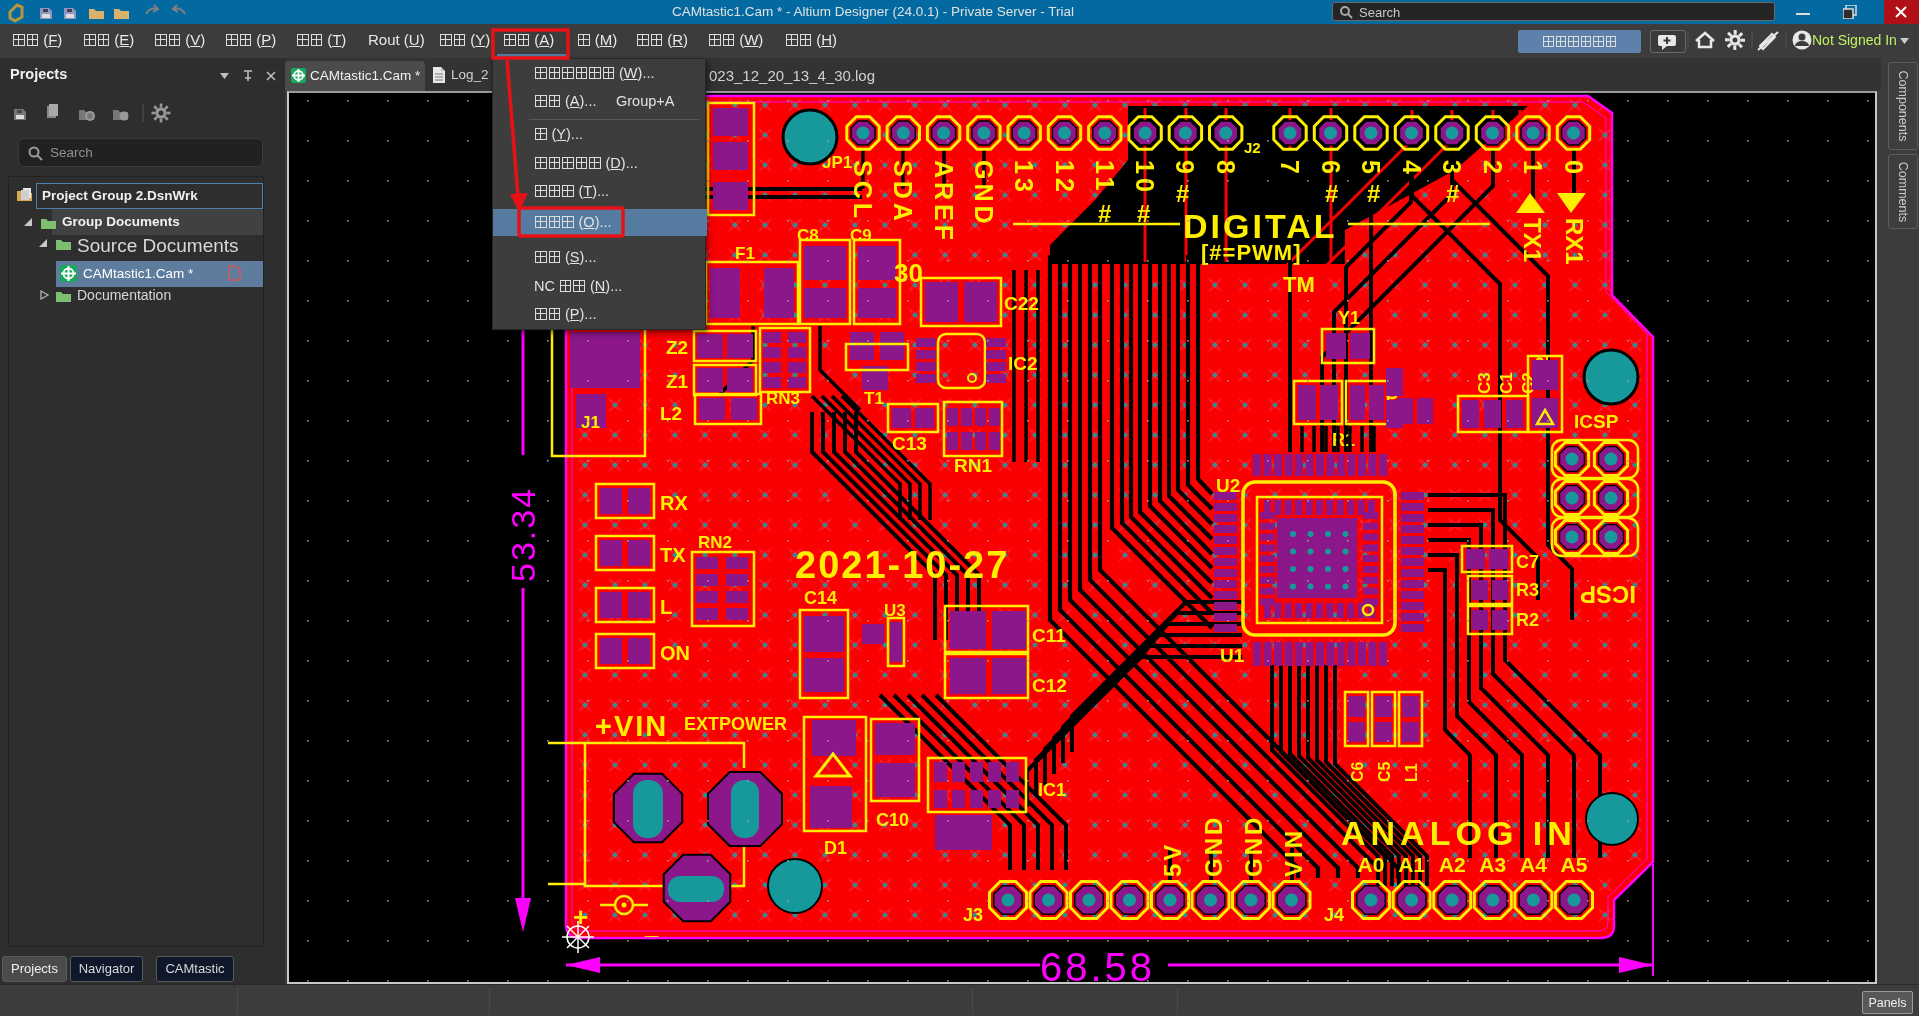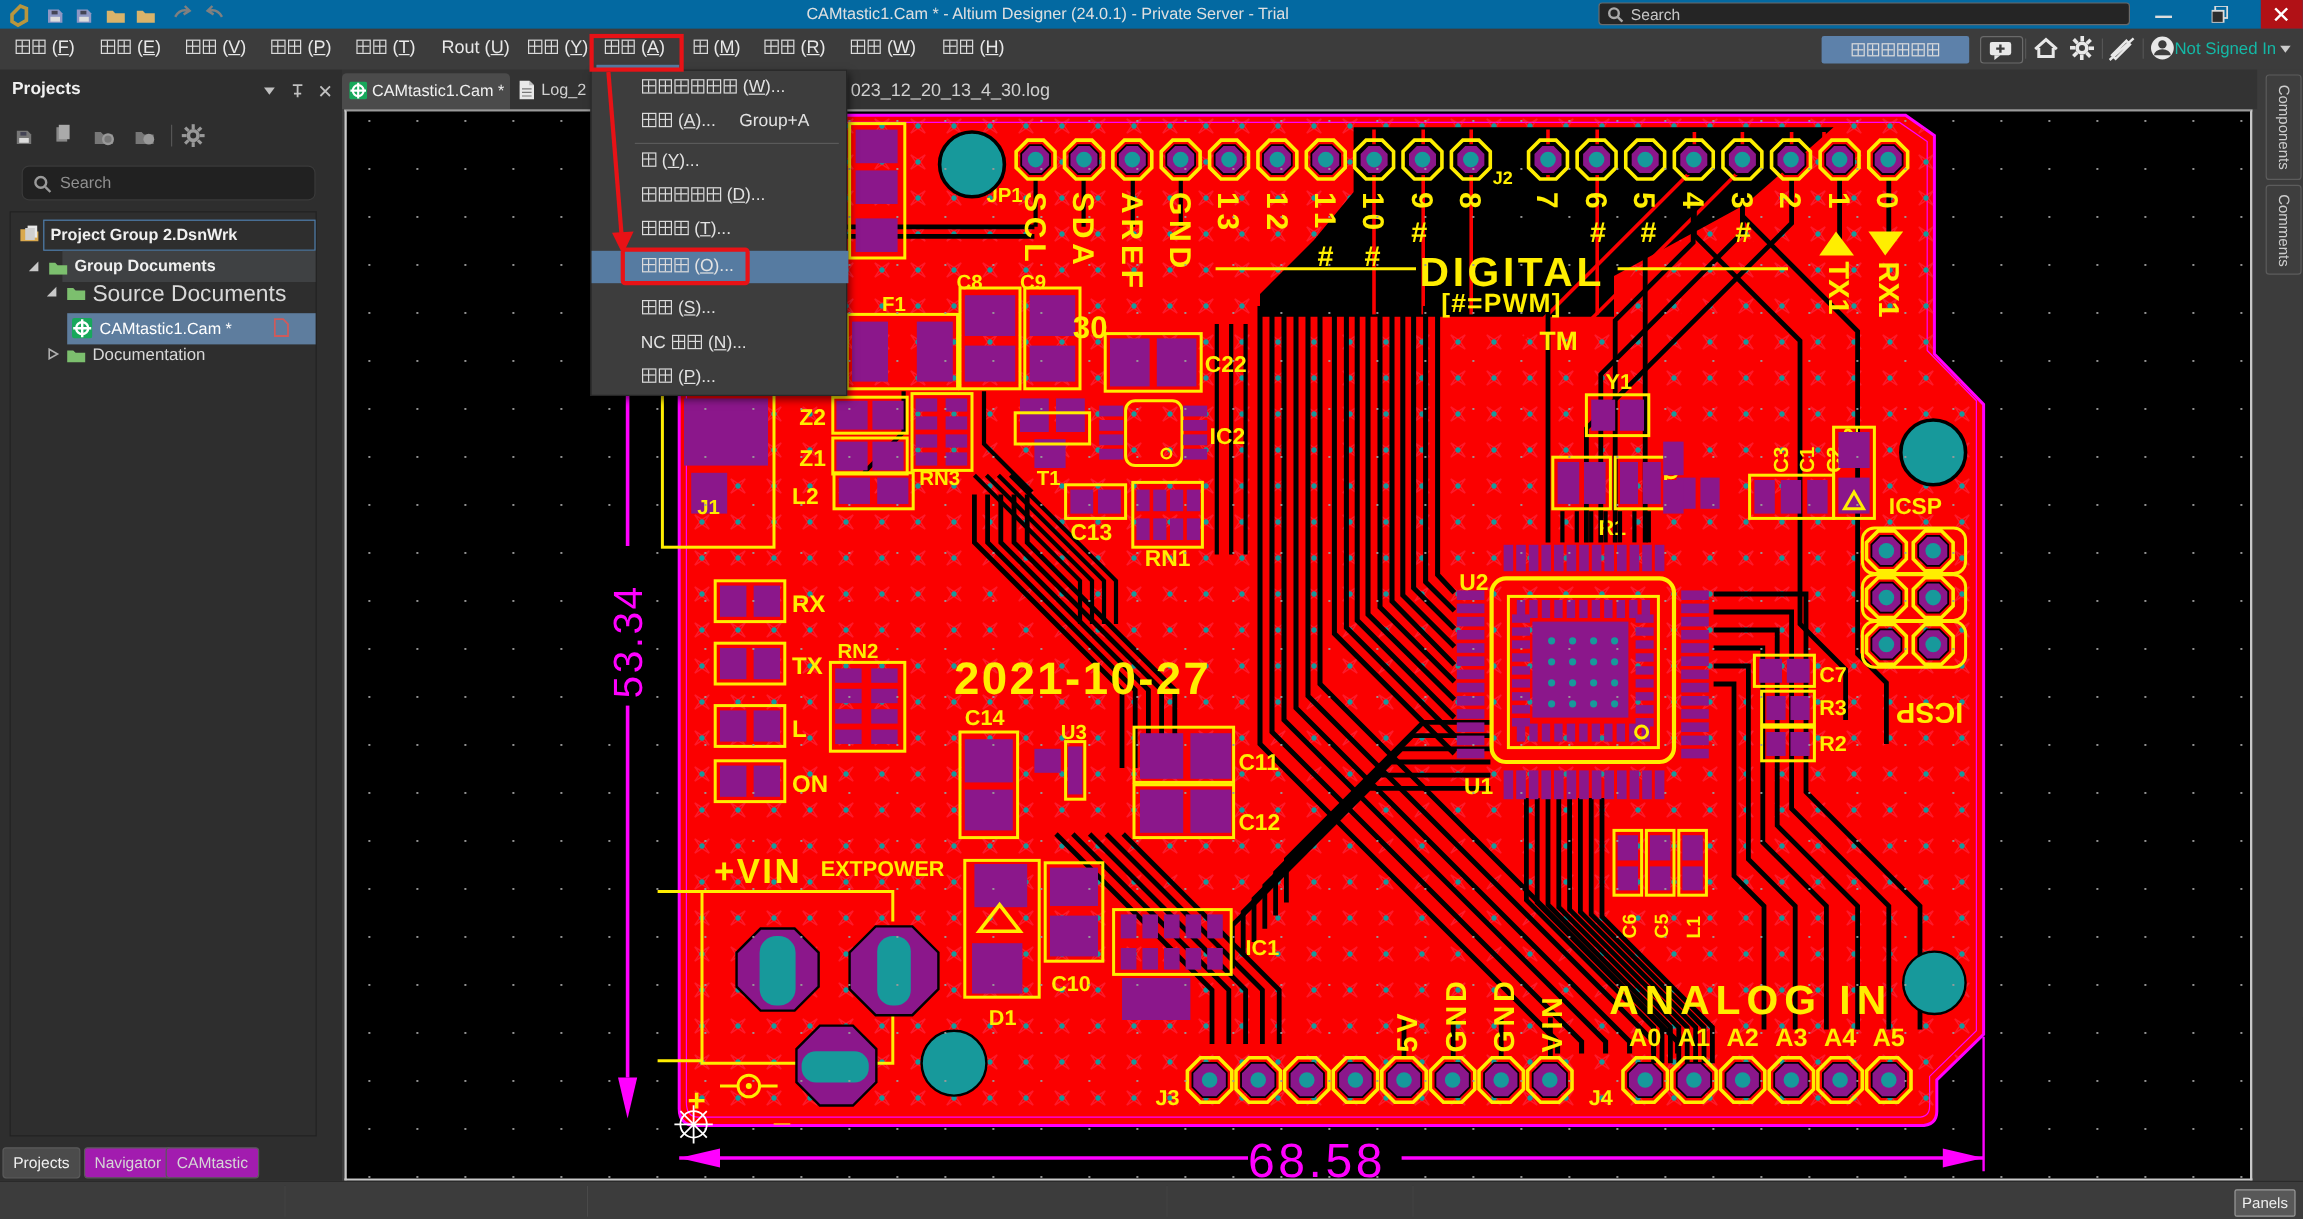"Not Signed In" span.abs { color: #14b8a6 -> #bef264 }
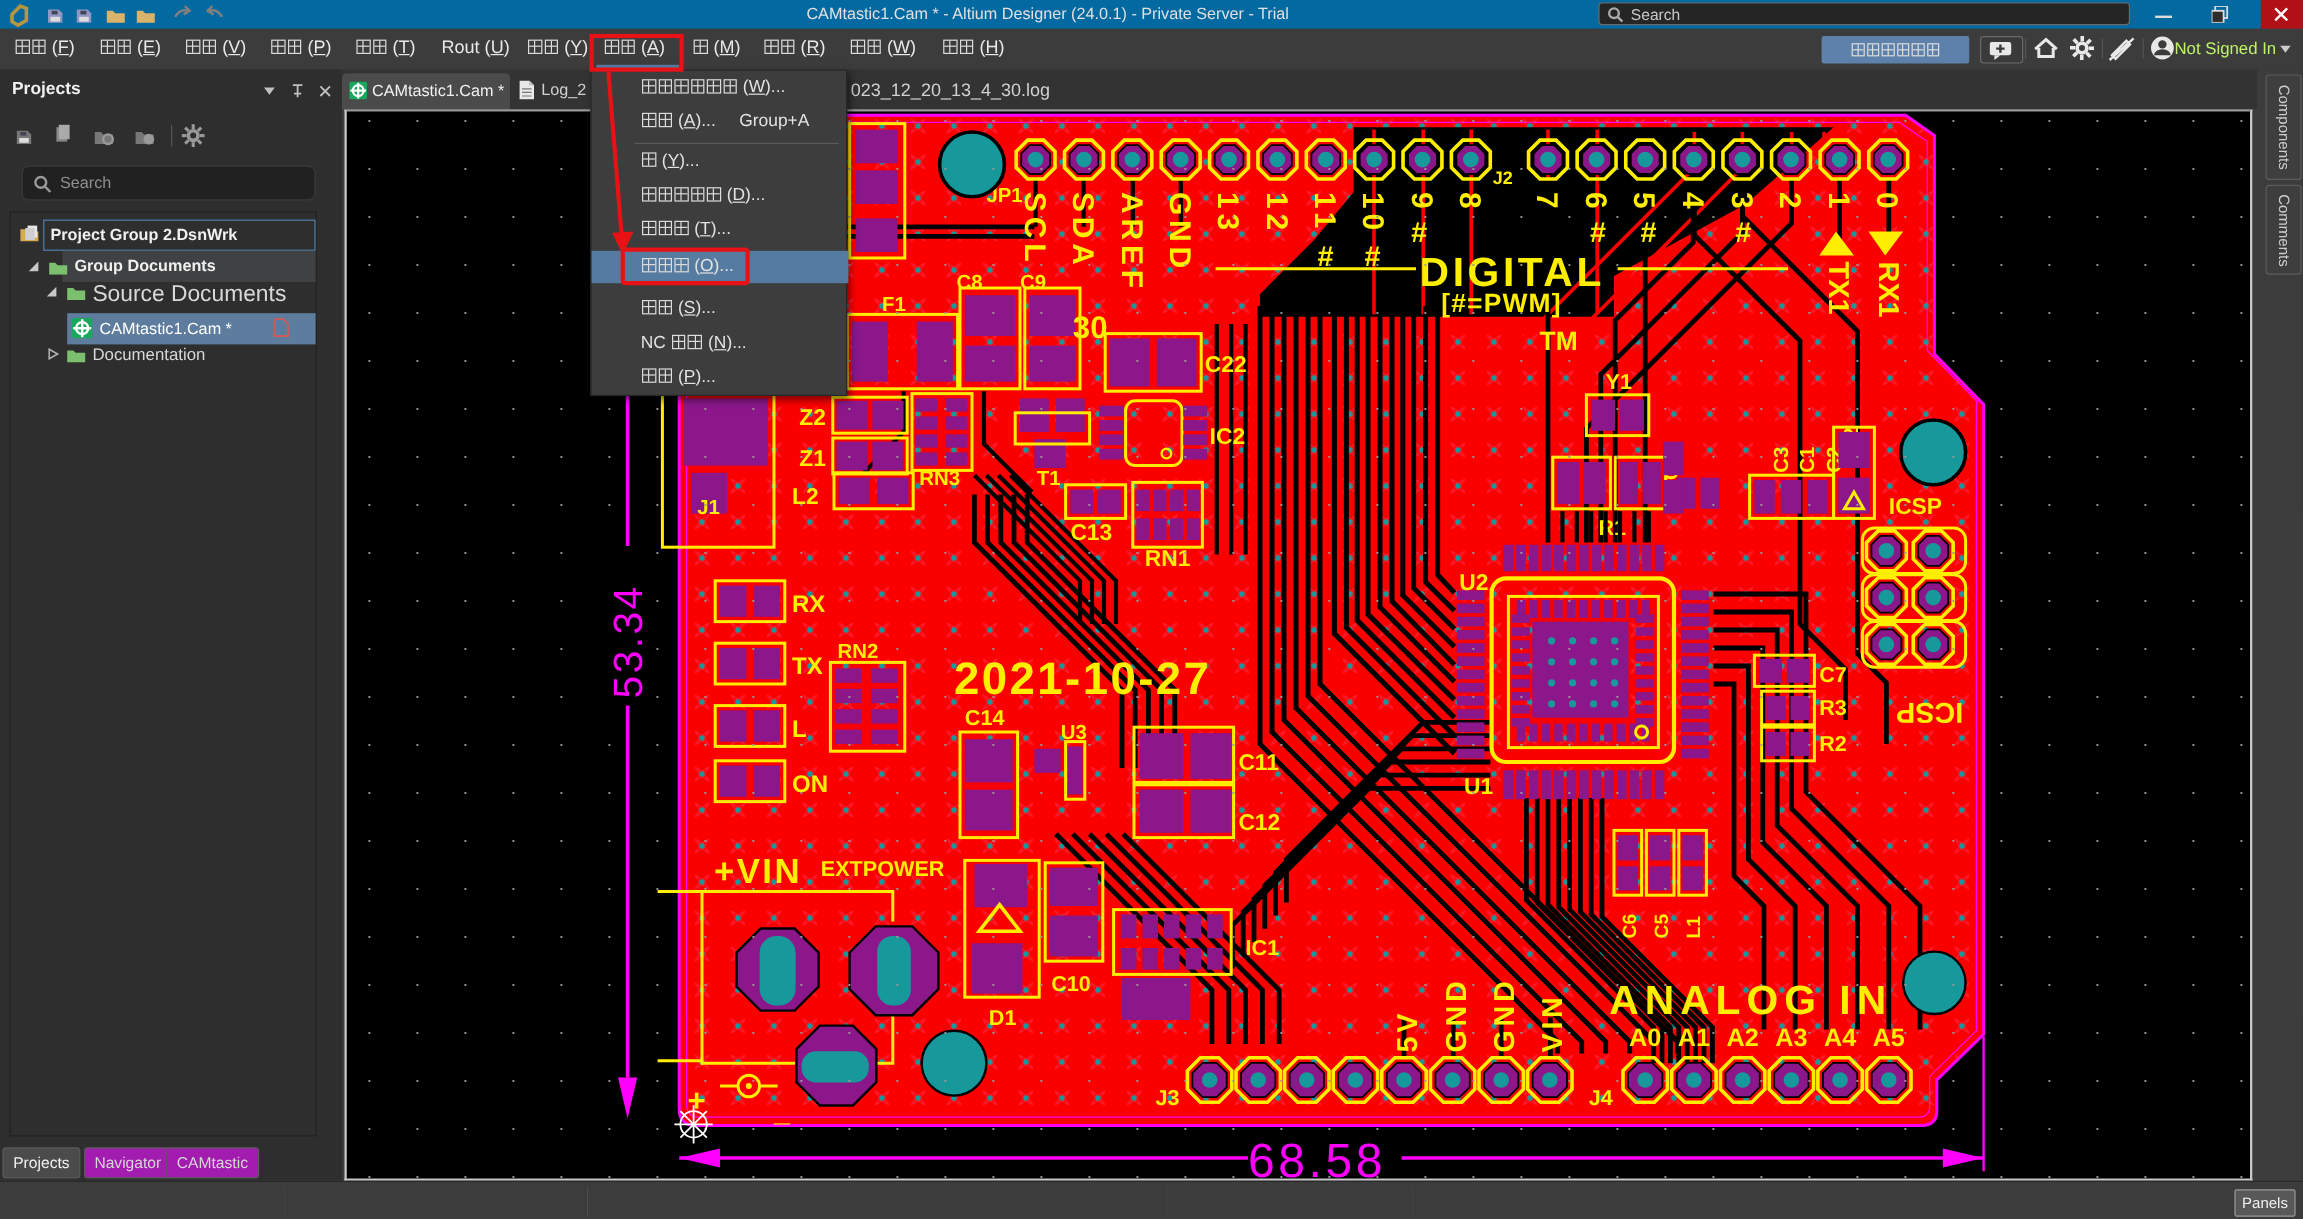"Navigator" .btab { background: #a21caf -> #0f172a }
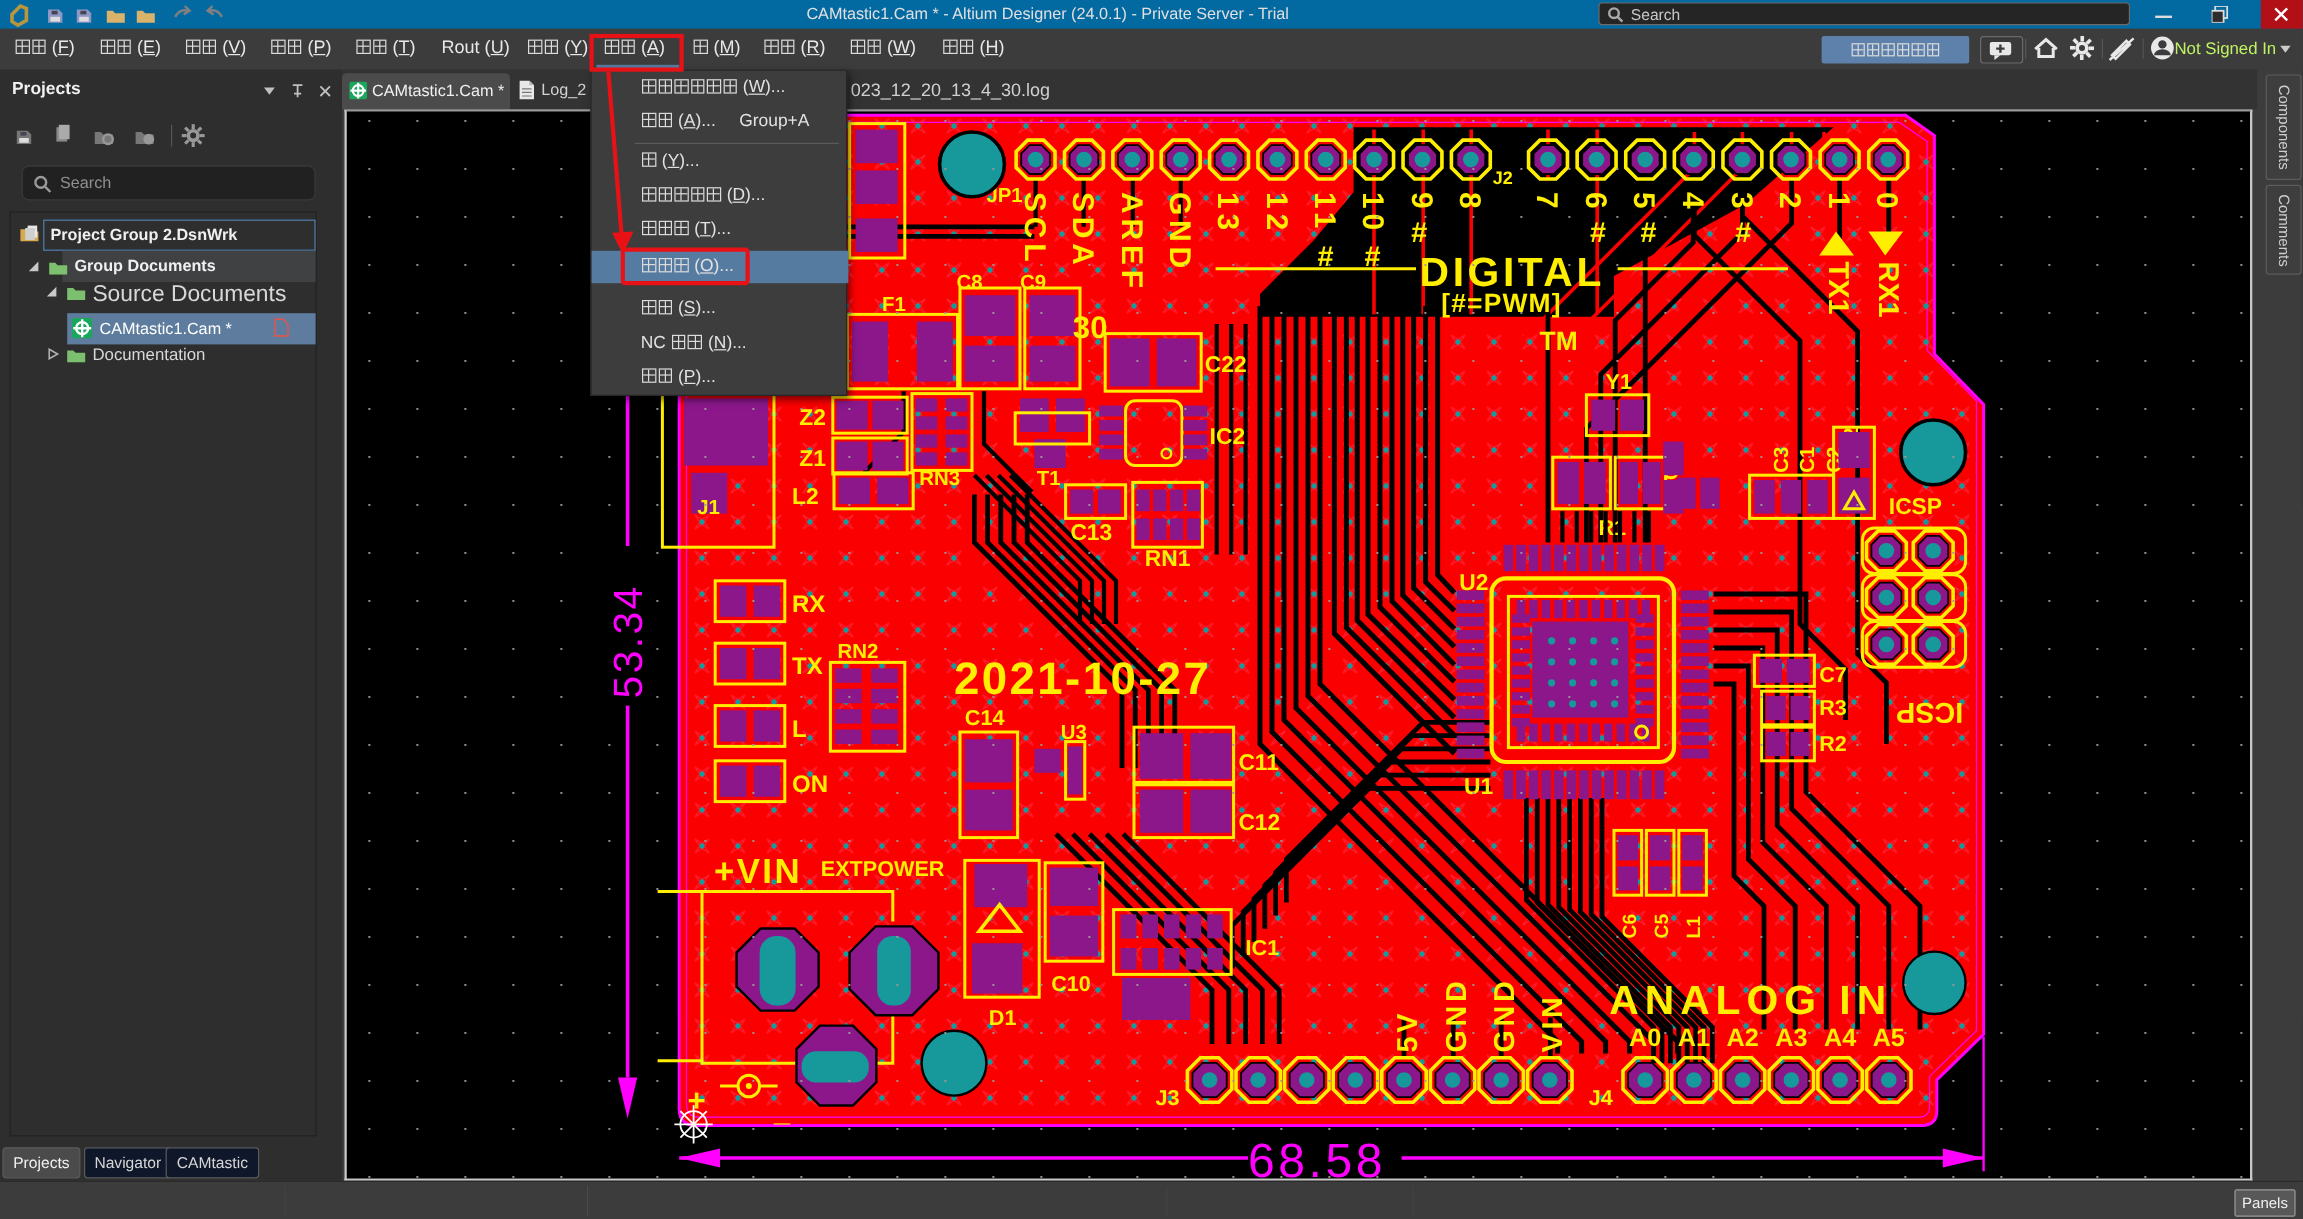"CAMtastic" div.btab { left: 138px -> 156px }
